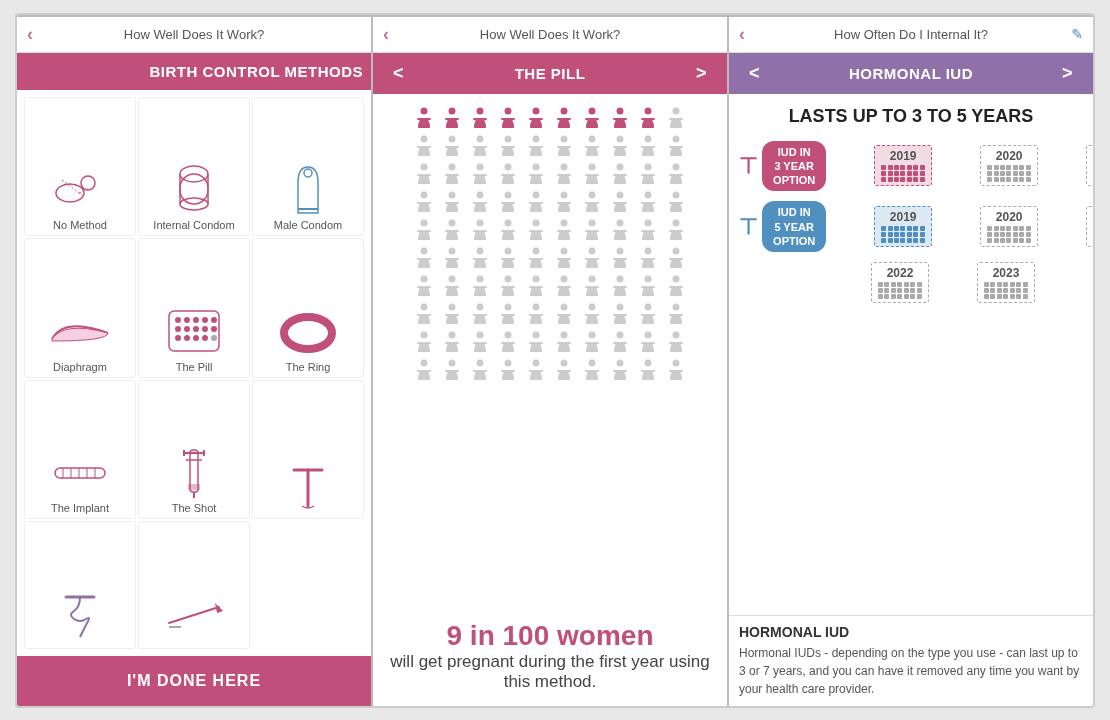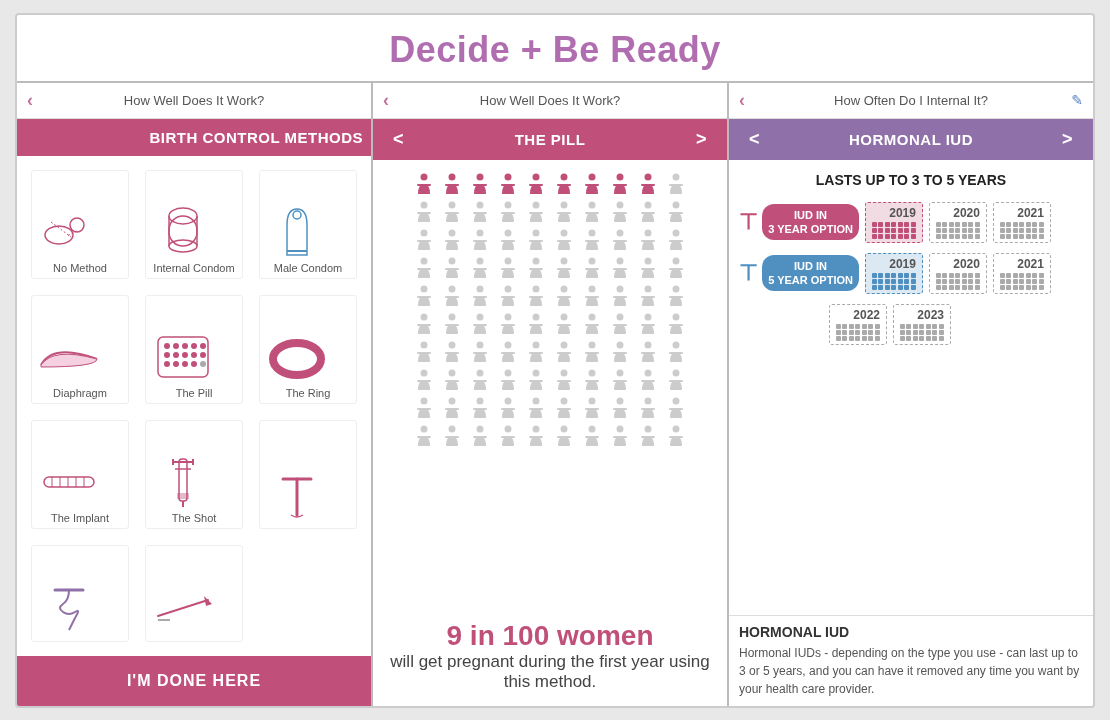"Decide + Be Ready" div.app-title { html: <div>Decide + Be Ready</div> -> none }
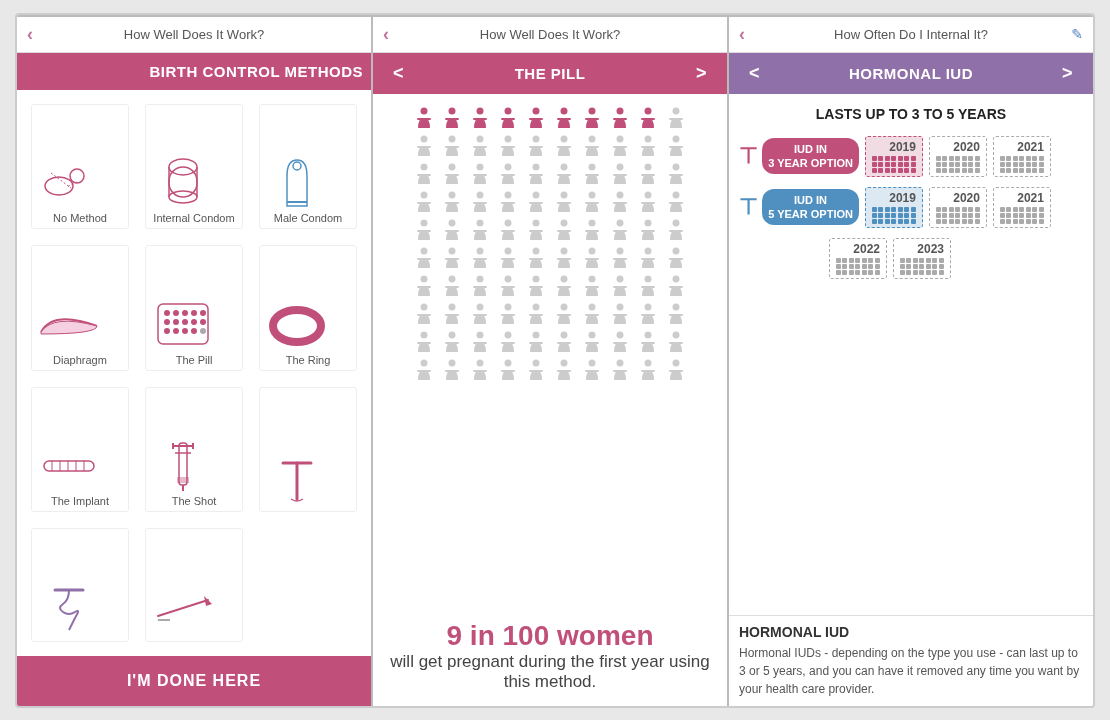"LASTS UP TO 3 TO" .iud-lasts { font-size: 14px -> 18px }
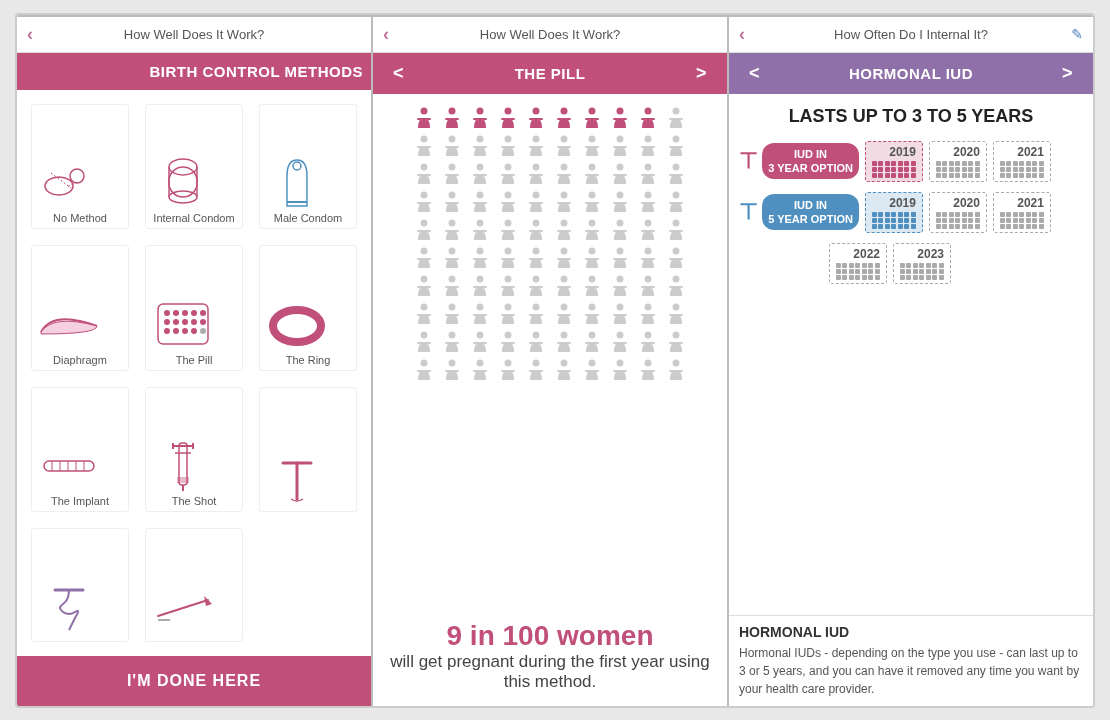"2019" .cal-block { margin-left: none -> 42px; text-align: right -> center }
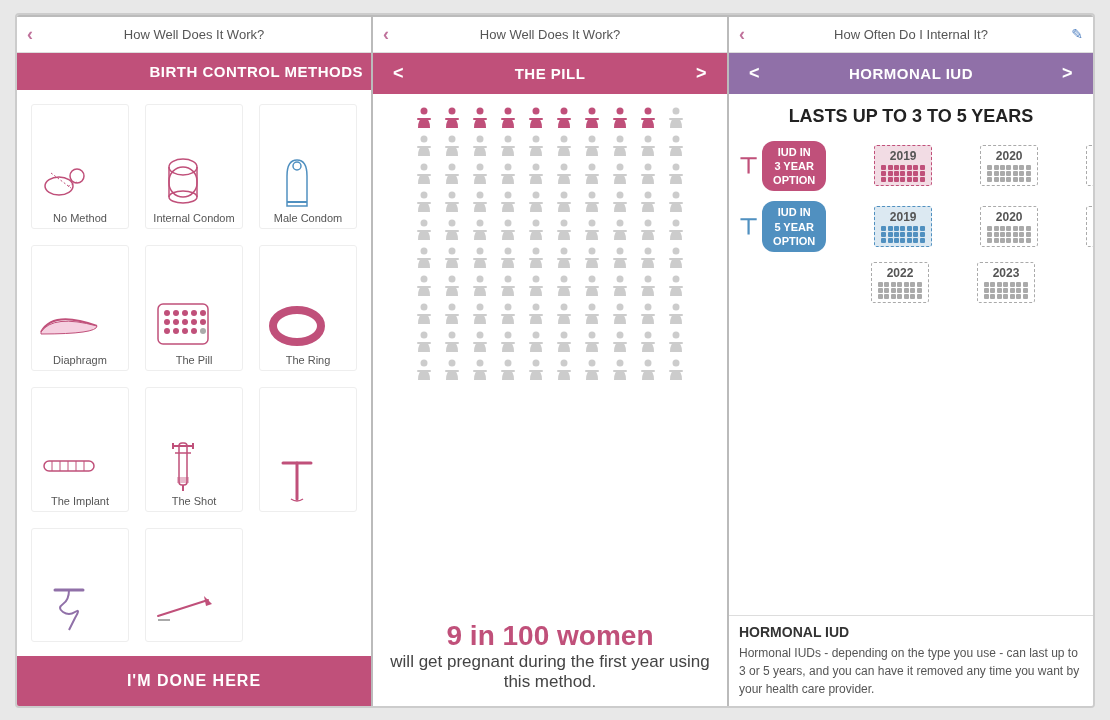"No Method" .bc-item { align-items: none -> center; margin: 8px -> 1px }
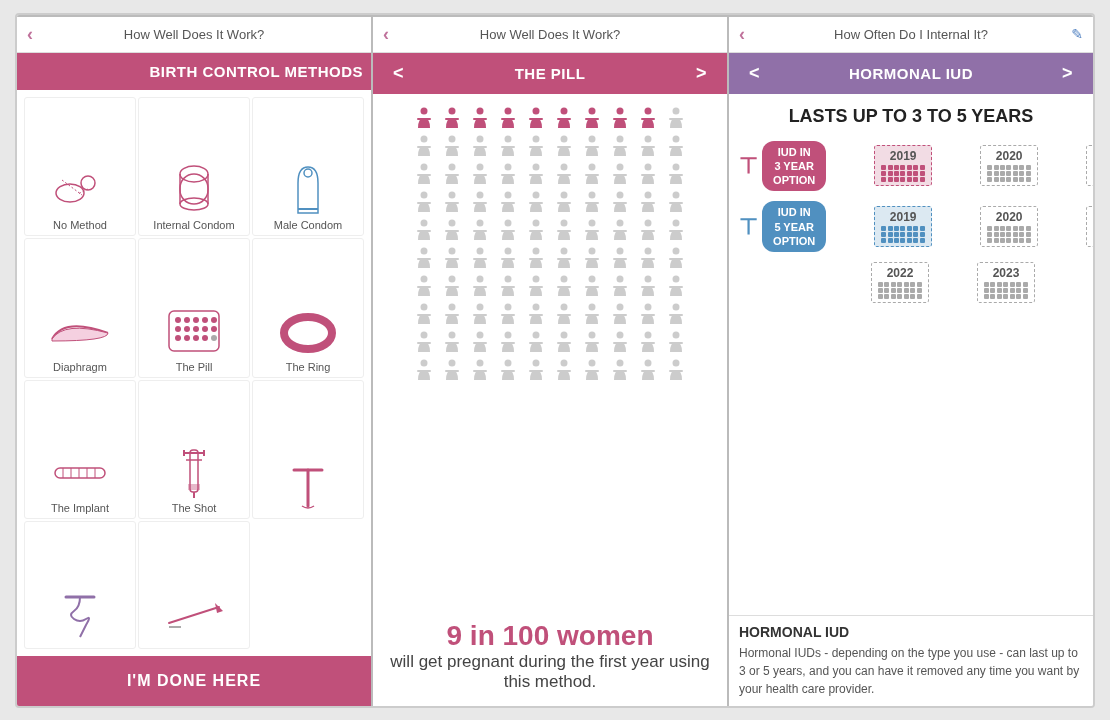"Hormonal IUDs - depending on" div.iud-desc-text { text: 5 -> 7 }
